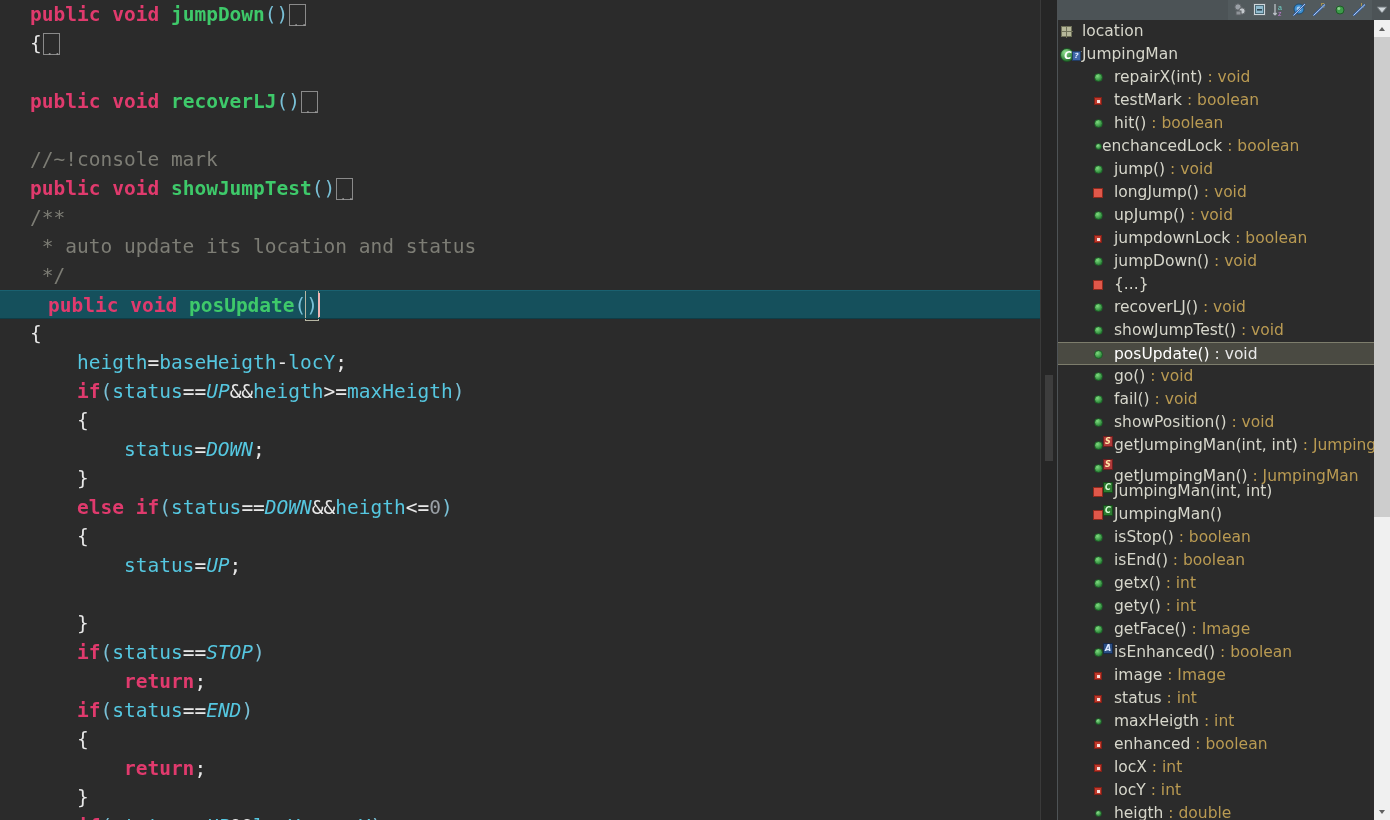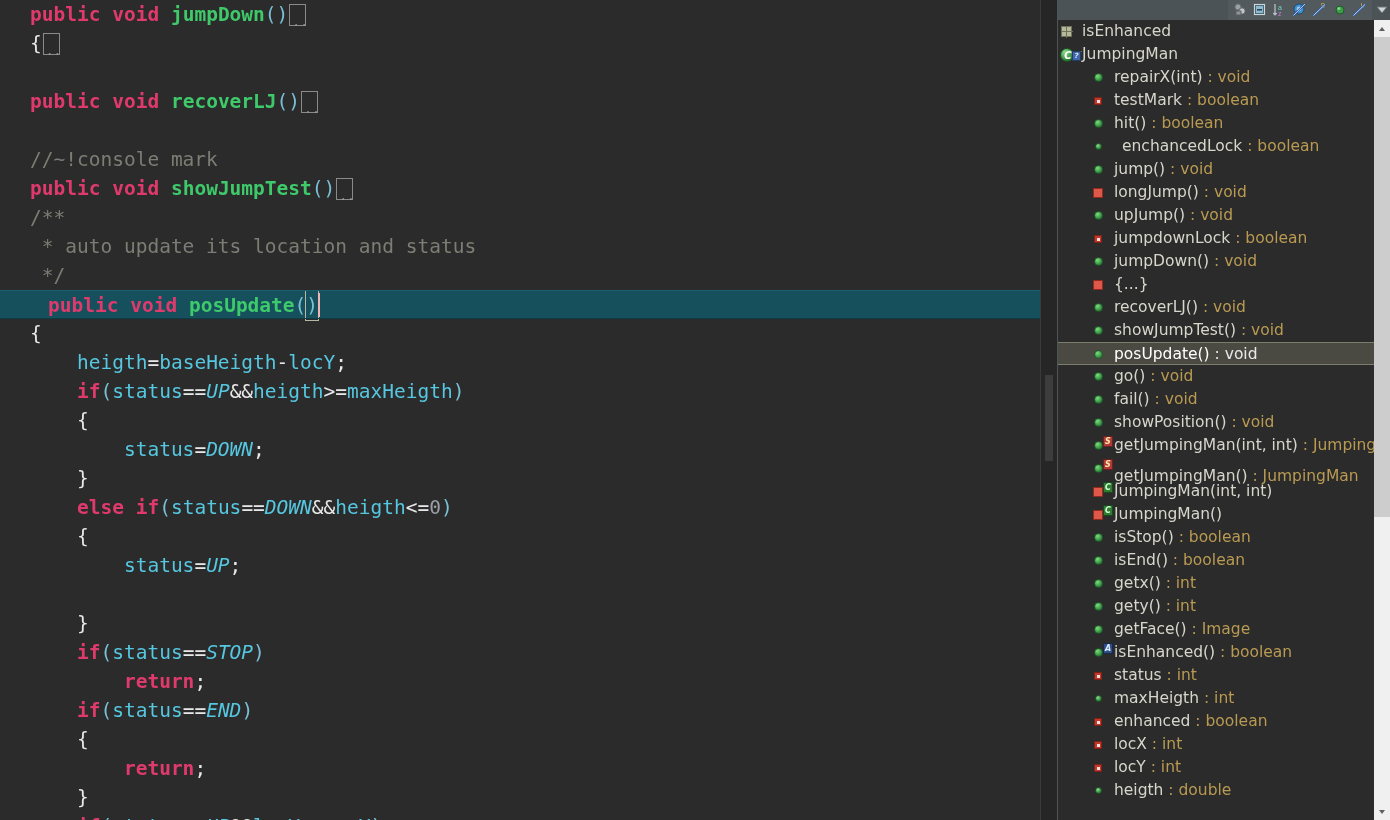"isEnhanced" span.lbl { text: isEnhanced -> location }
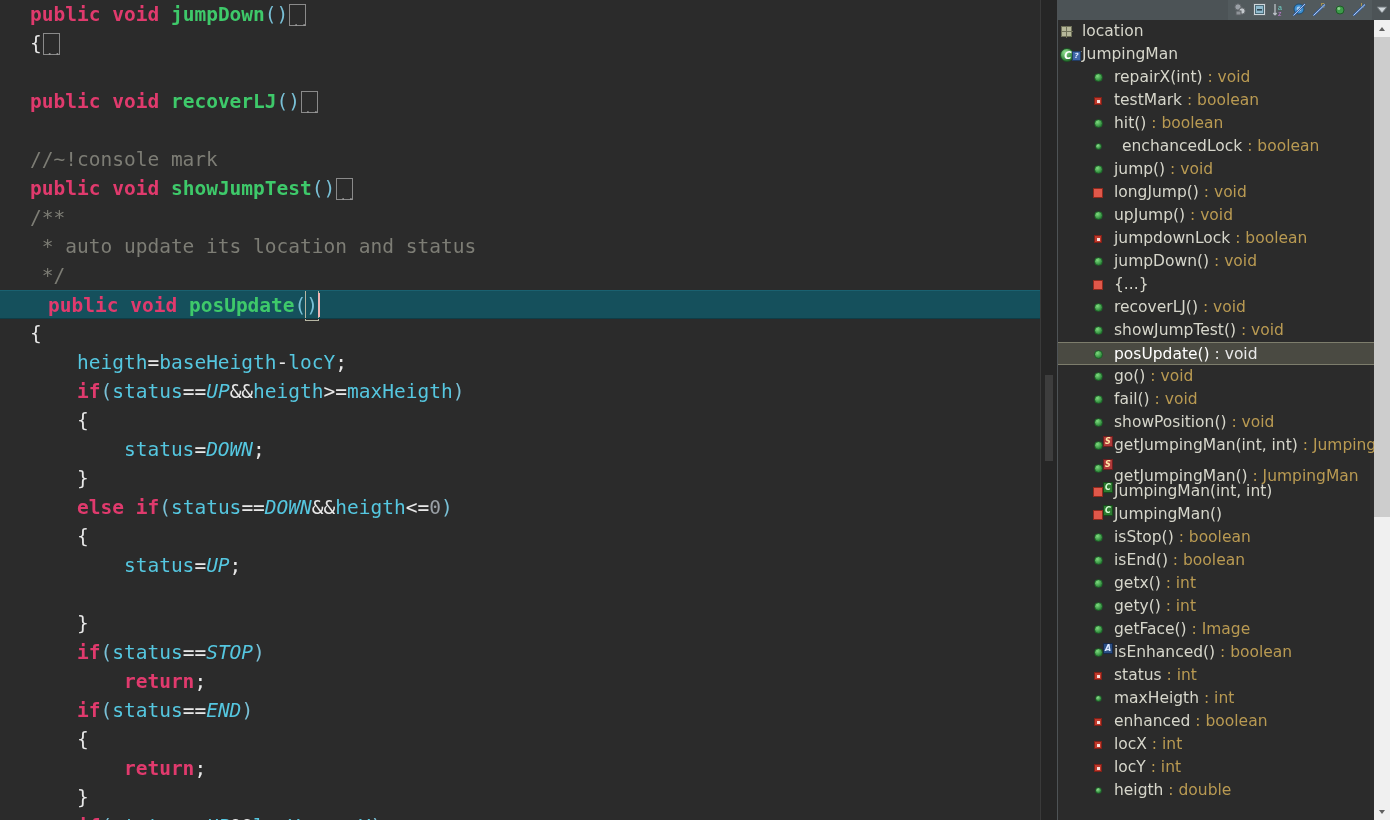"enchancedLock : boolean" span { left: 64px -> 44px }
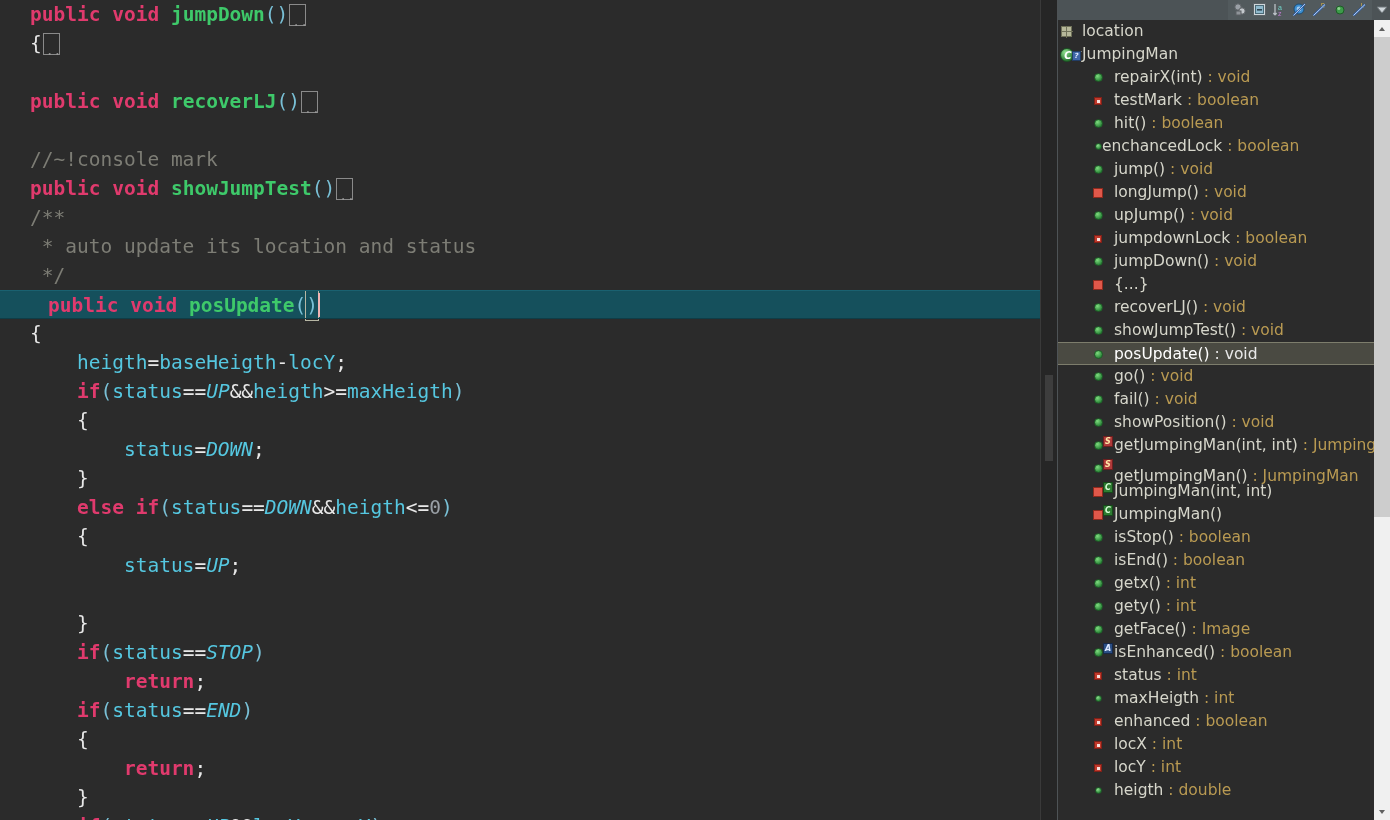"image : Image" div.row { html: none -> <div> <span> <i></i> </span> <span><span>image</span><span> : Image</span></span> </div> }
